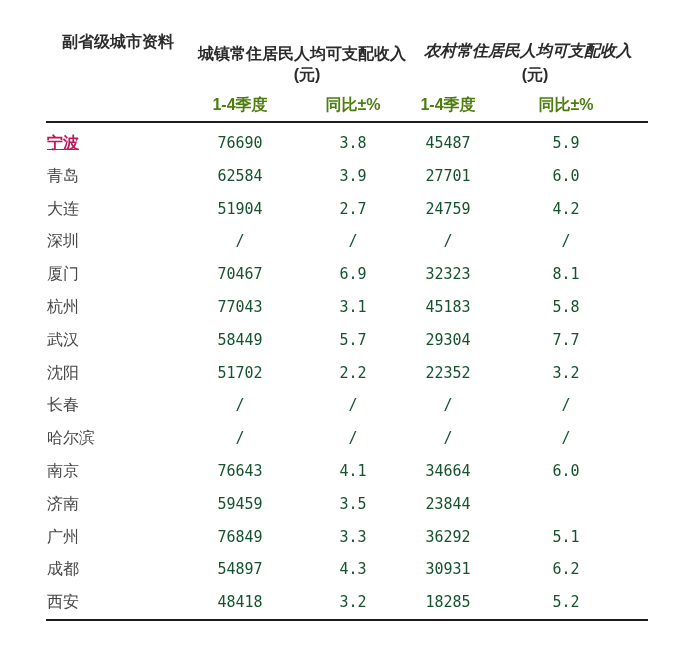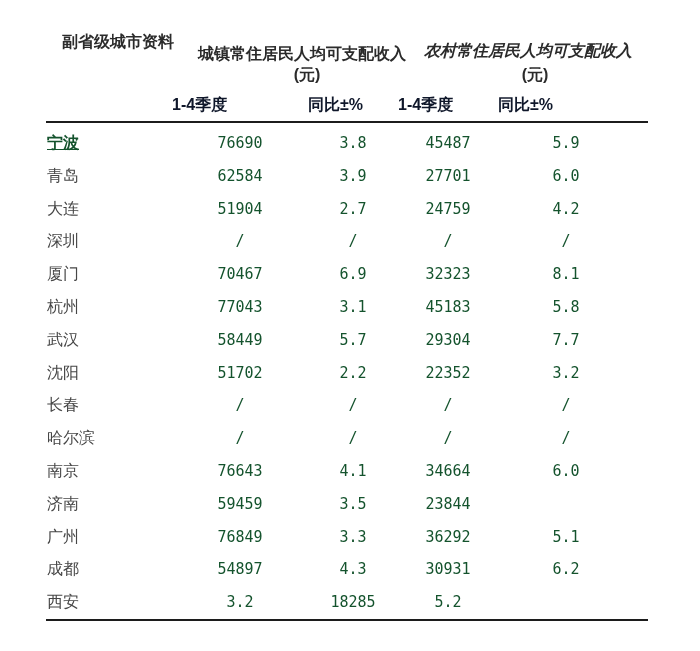"1-4季度" .subrow .cell { color: #0f172a -> #4d7c0f; text-align: left -> center }
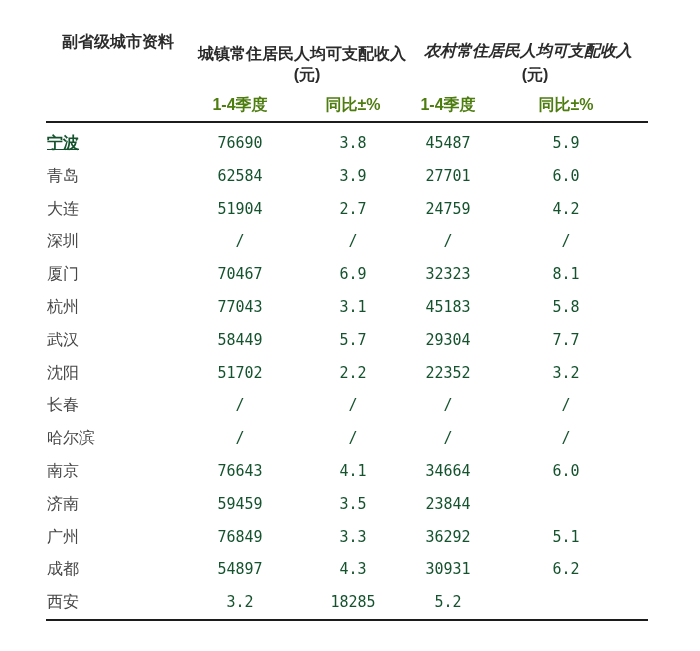"宁波" .row.bold .city { color: #14532d -> #be185d }
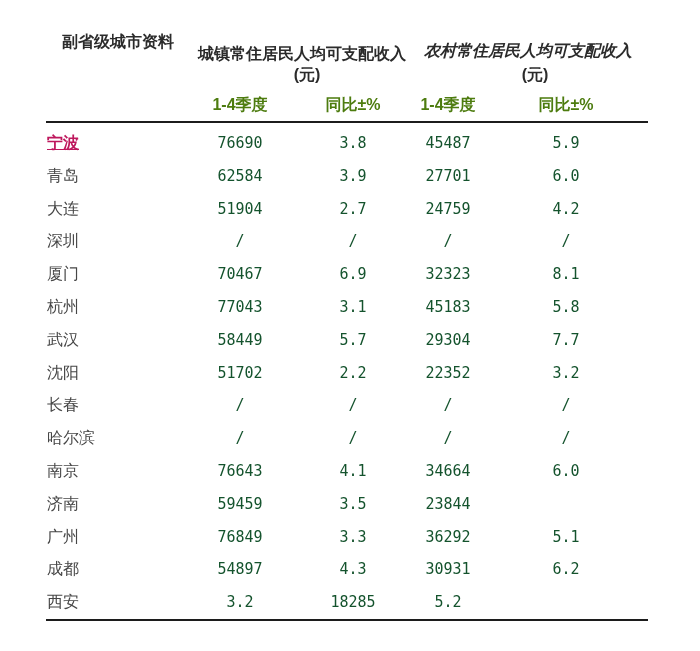"48418" div.cell { html: none -> <div>48418</div> }
